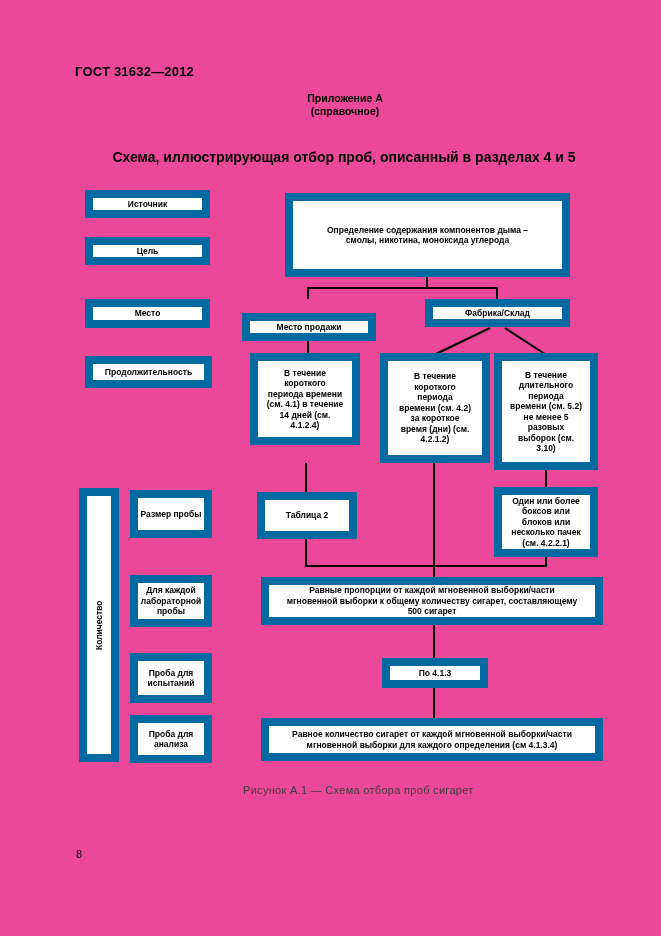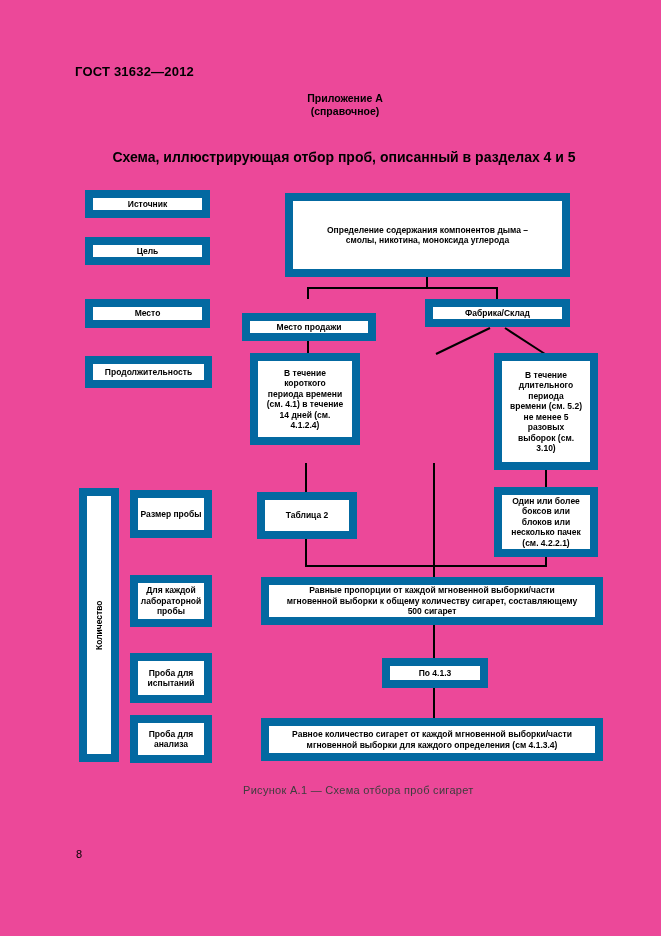"В течение короткого периода времени (см. 4.2)" div.box { html: none -> <div>В течение короткого периода времени (см. 4.2) за короткое время (дни) (см. 4.2.1.2)</div> }
